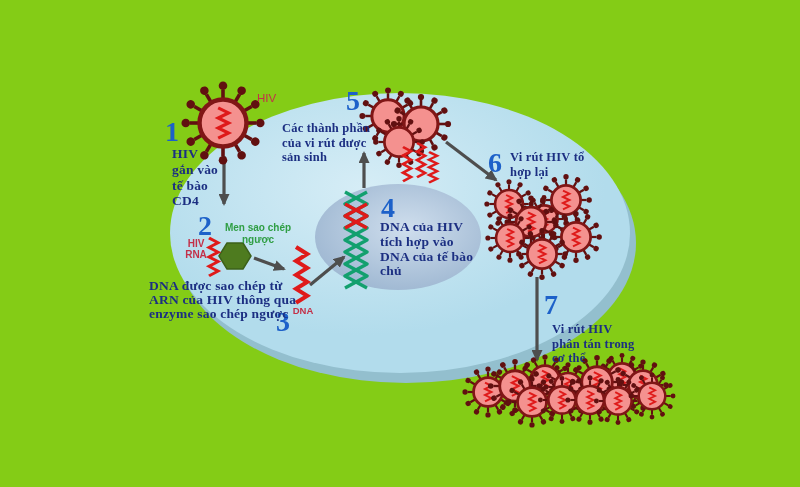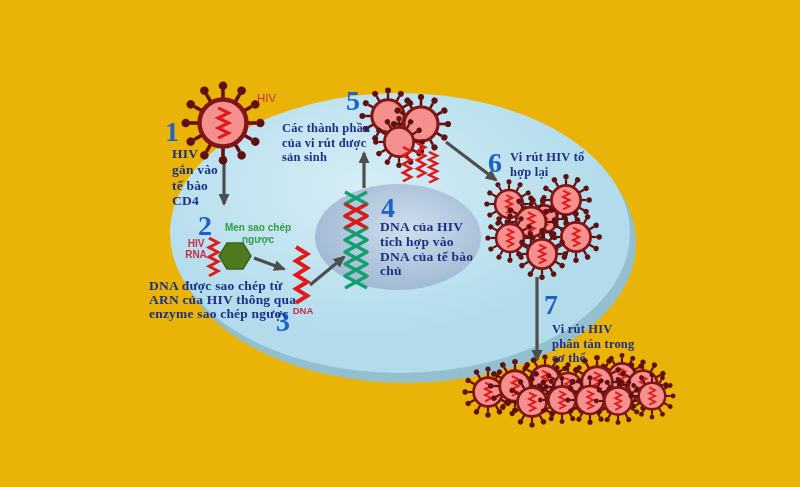"HIV" .stage { background: #eab308 -> #84cc16 }
